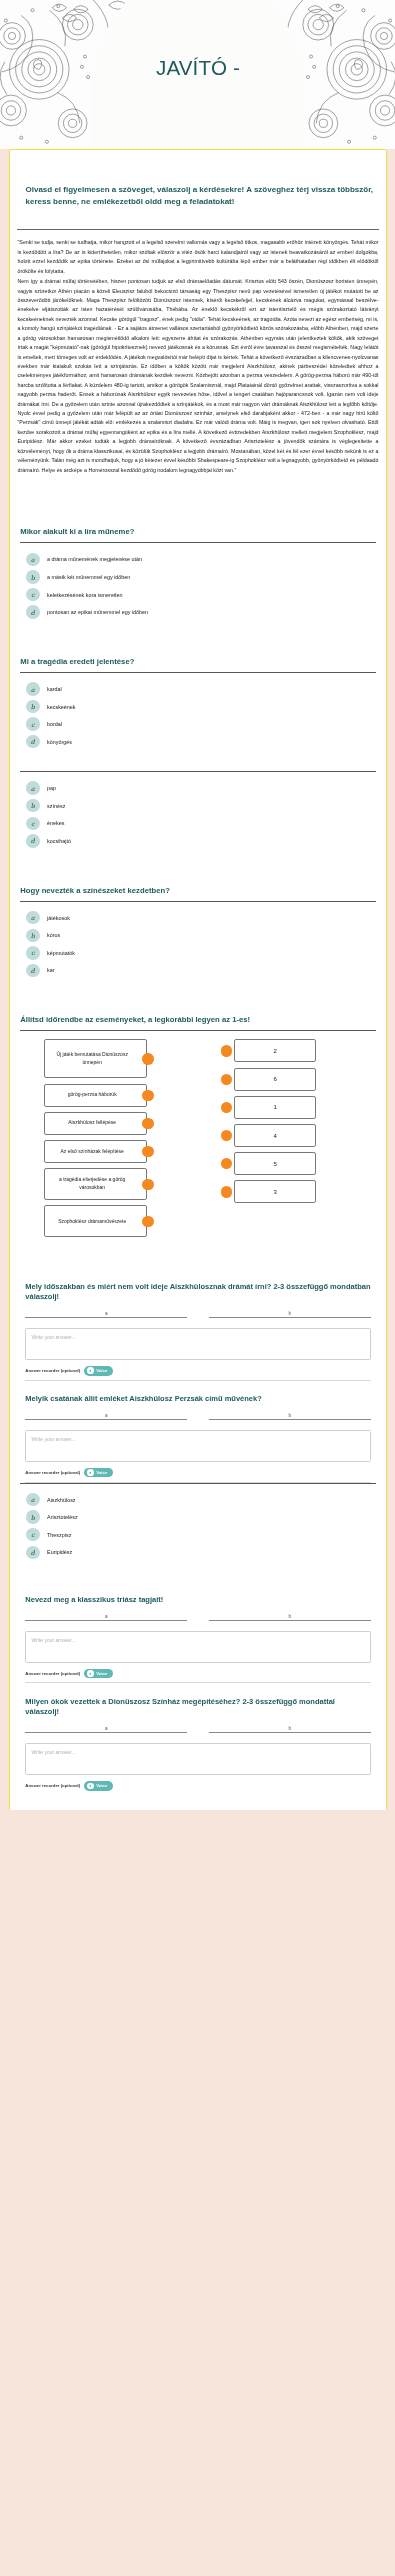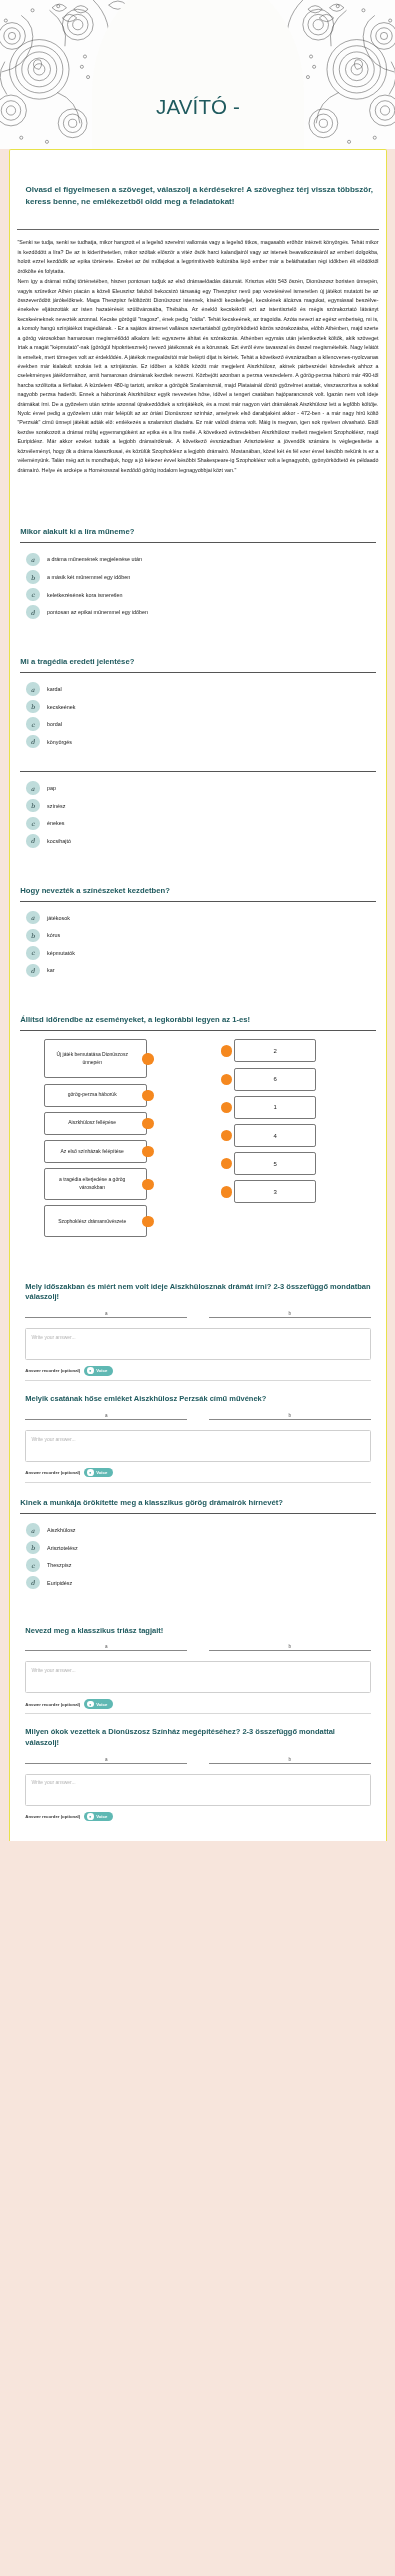"JAVÍTÓ -" .header-title { margin-top: 39px -> none }
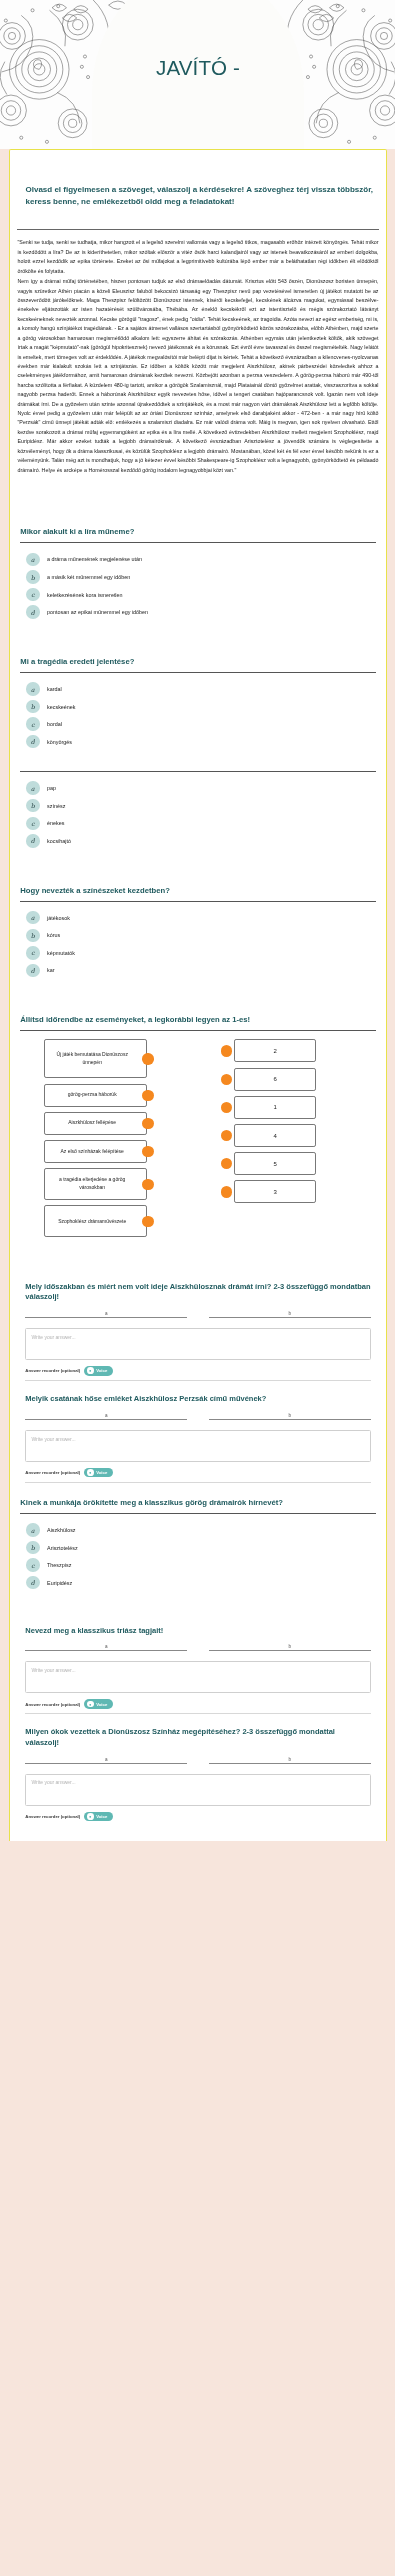"Melyik csatának hőse emléket Aiszkhülosz" div.open-title { text: hőse -> állít }
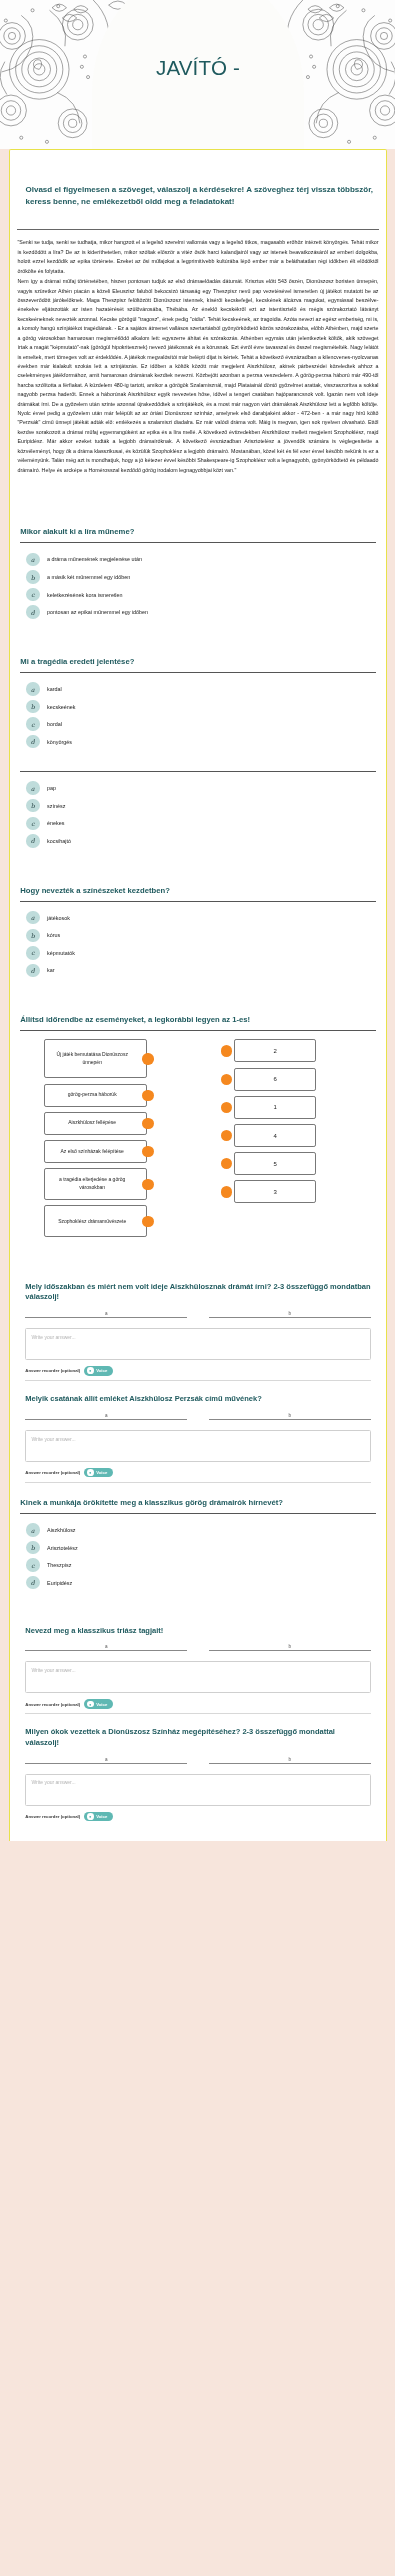"Kinek a munkája örökítette meg" div.q-title { html: <div>Kinek a munkája örökítette meg a klasszikus görög drámairók hírnevét?</div> -> none }
